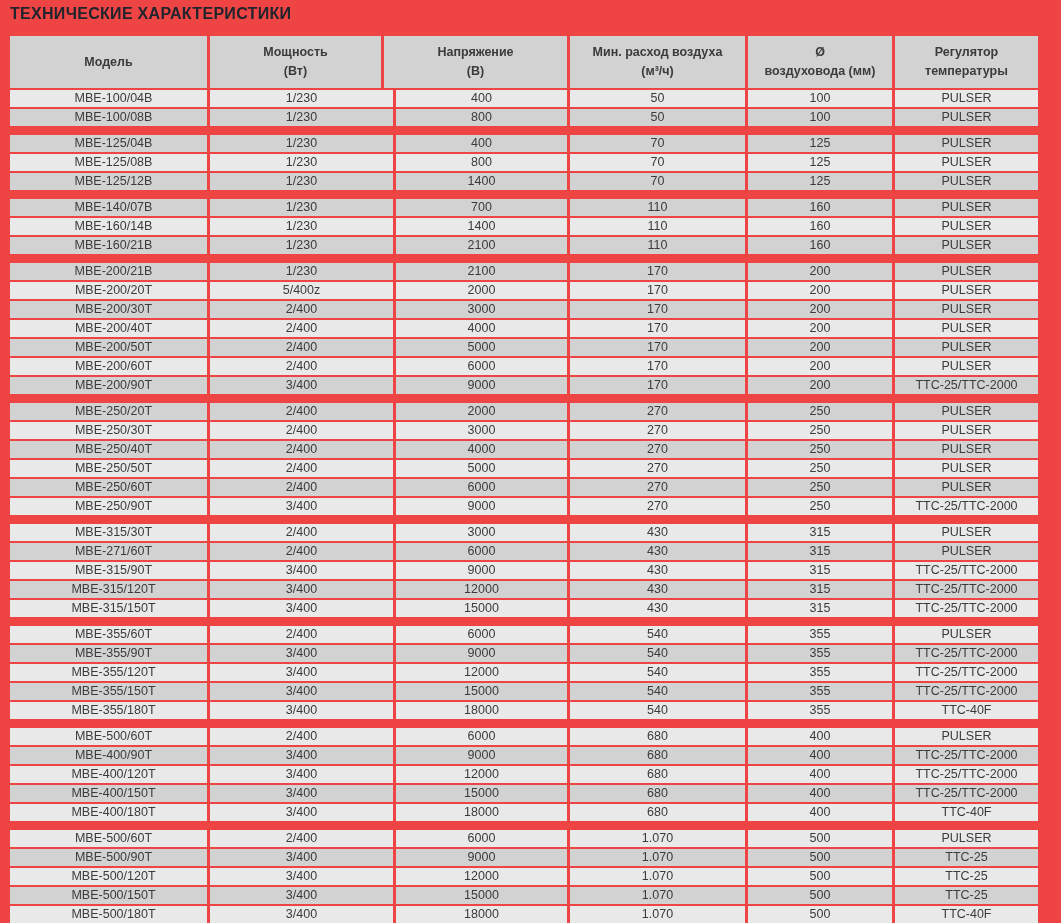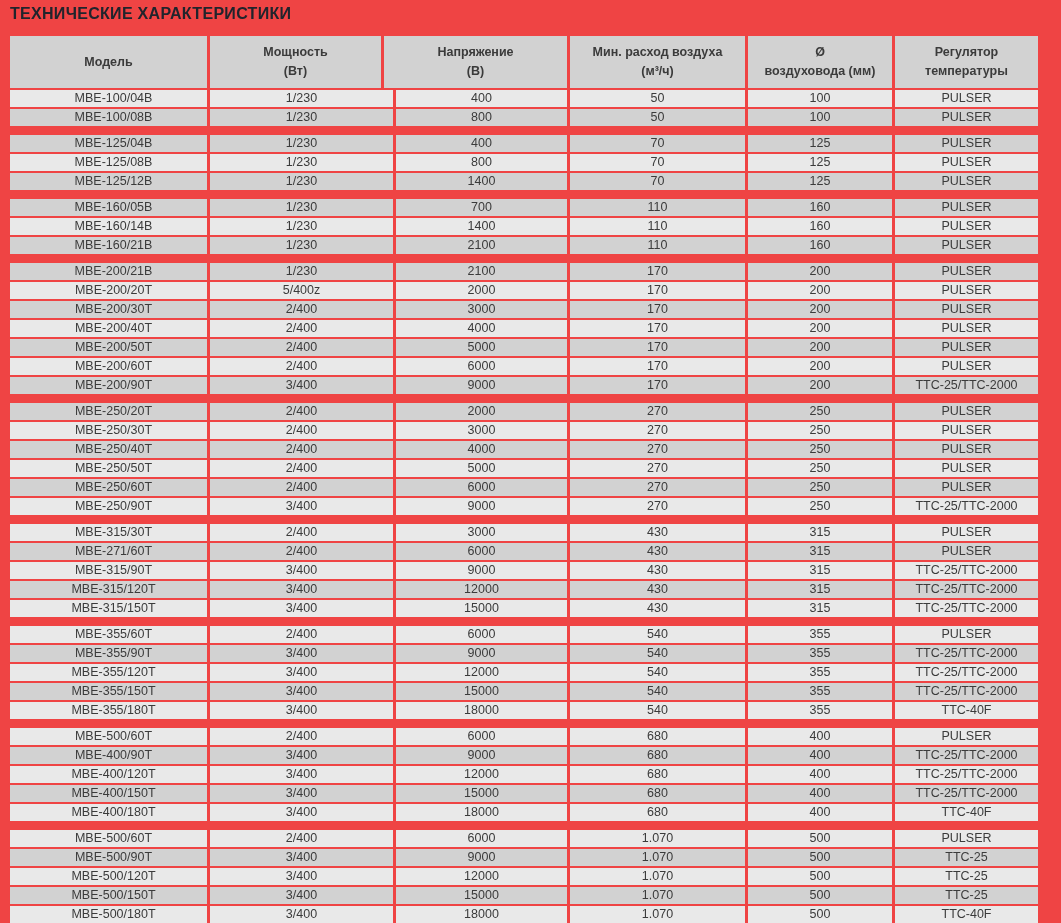"MBE-160/05B" div.cell { text: MBE-160/05B -> MBE-140/07B }
